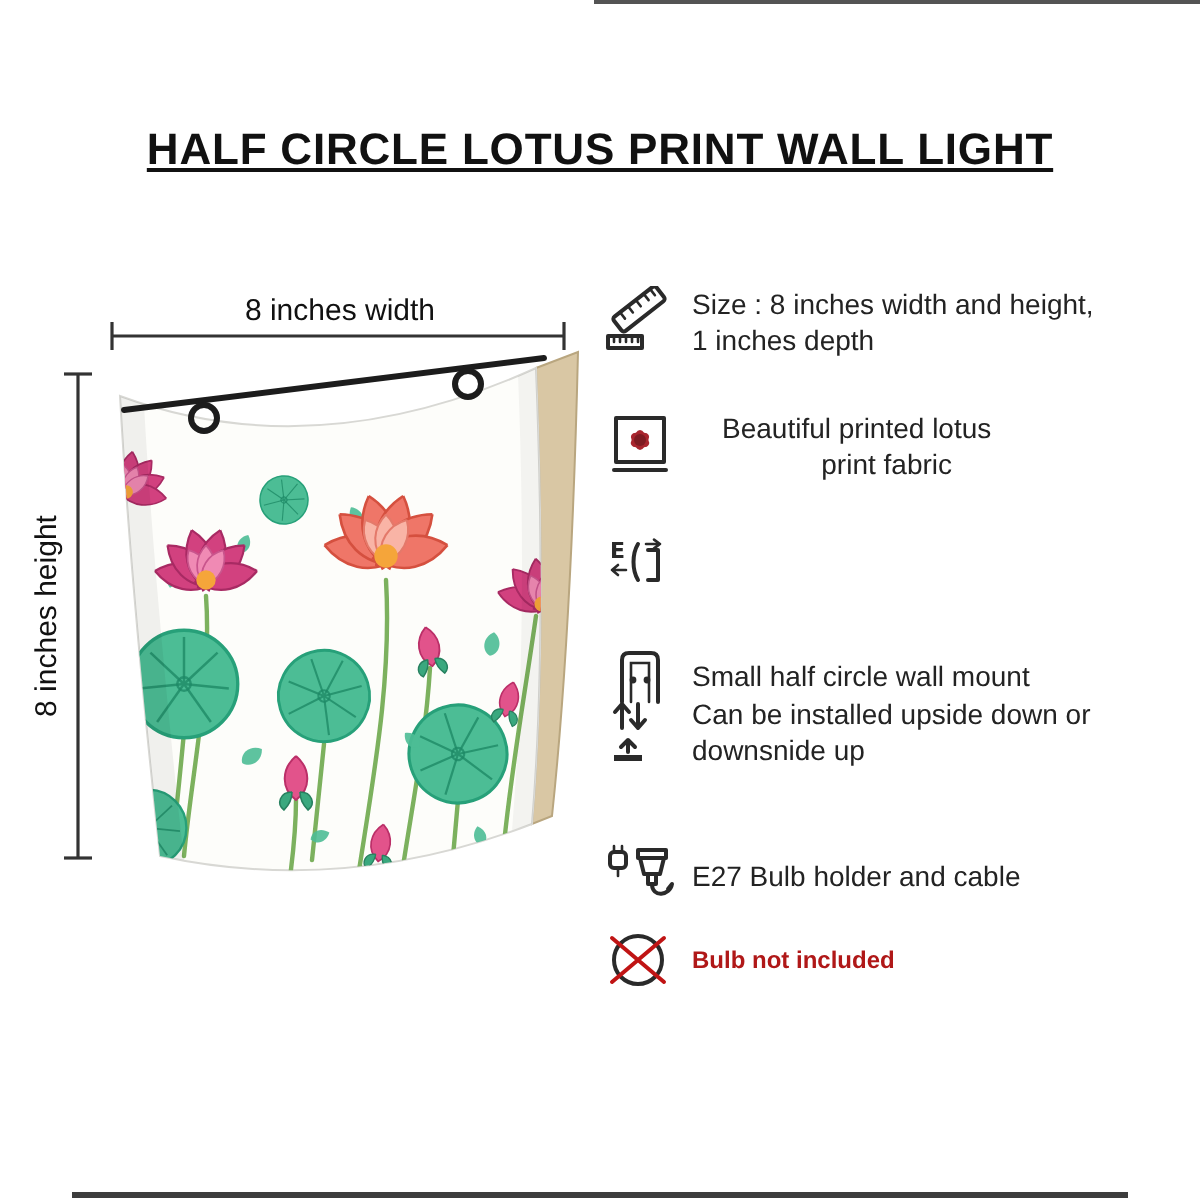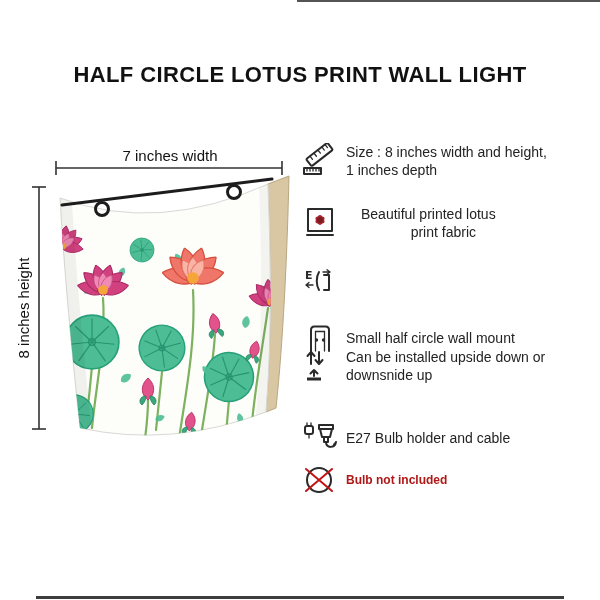"HALF CIRCLE LOTUS PRINT WALL" .title { text-decoration: none -> underline }
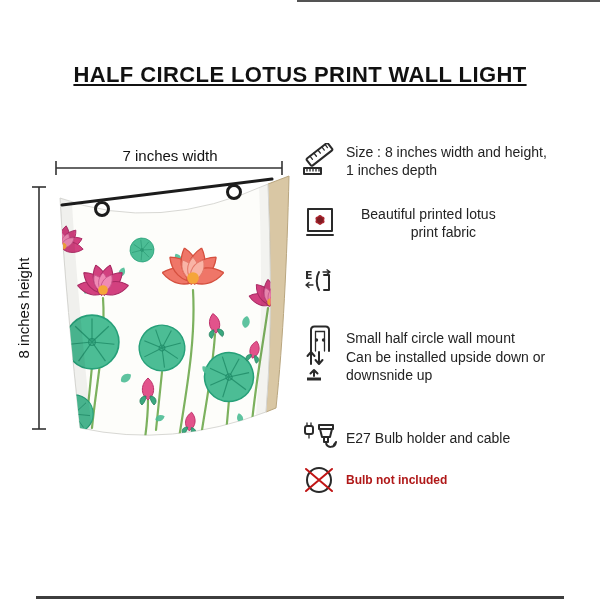"7 inches width" div.dim-label { text: 7 -> 8 }
